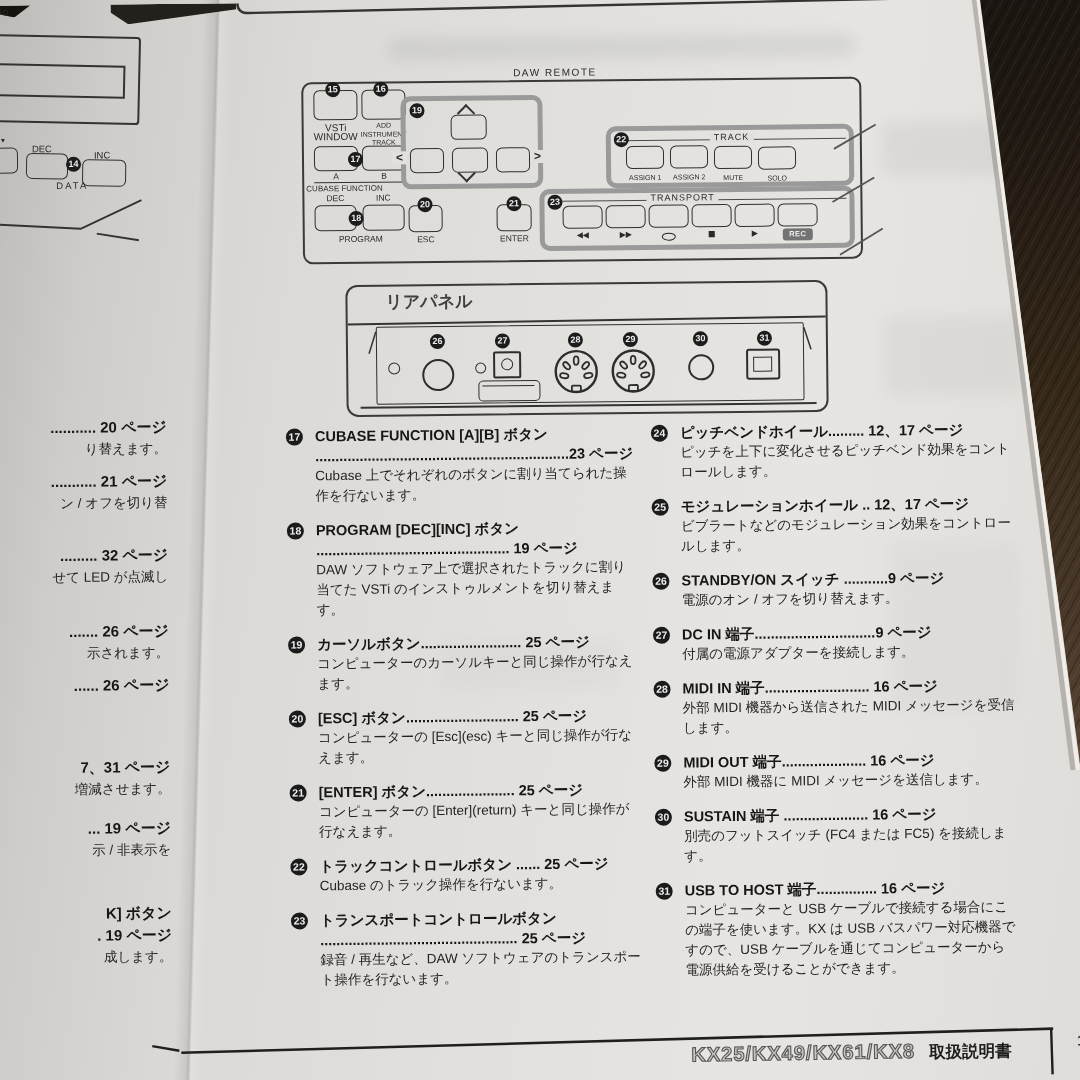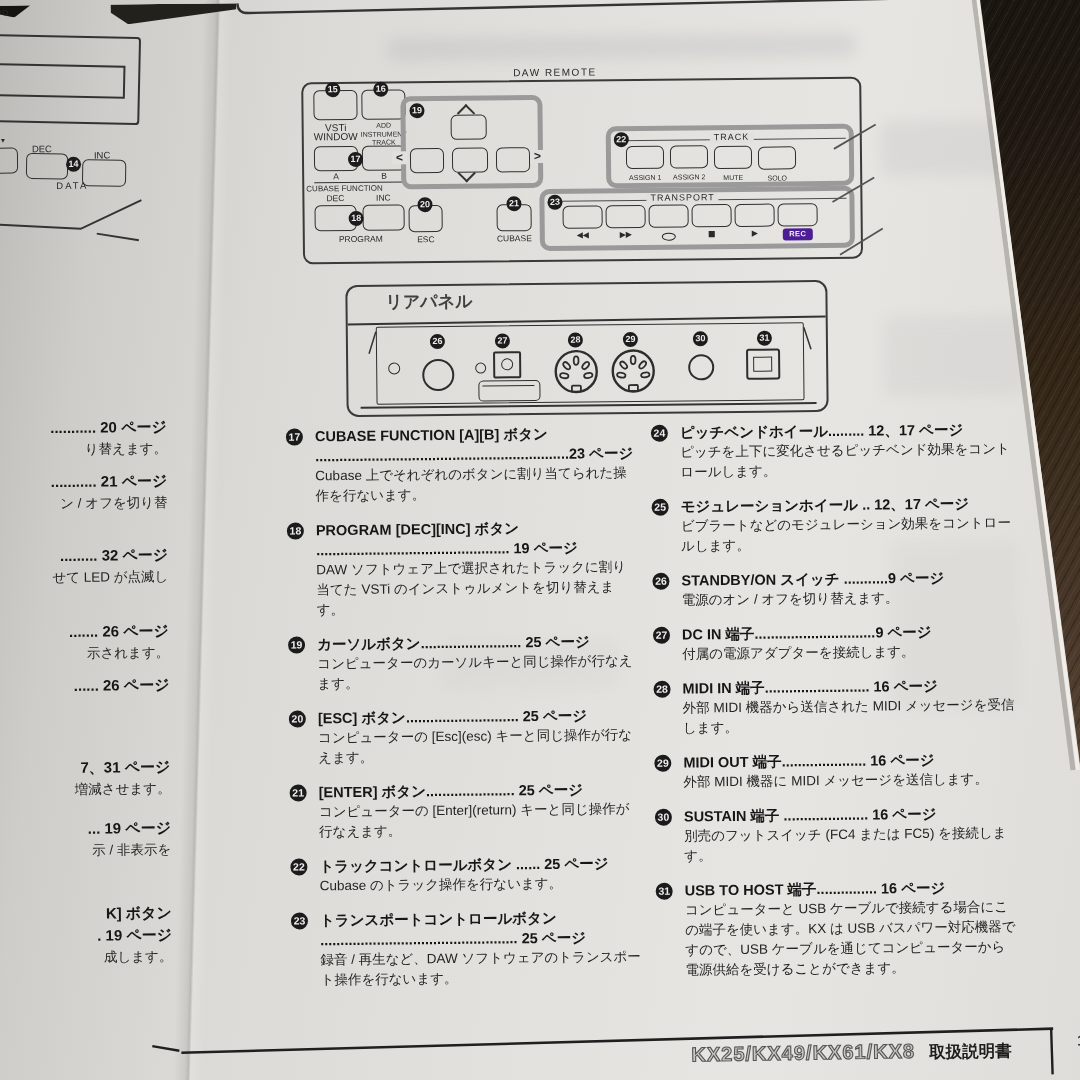"CUBASE" div.lbl { text: CUBASE -> ENTER }
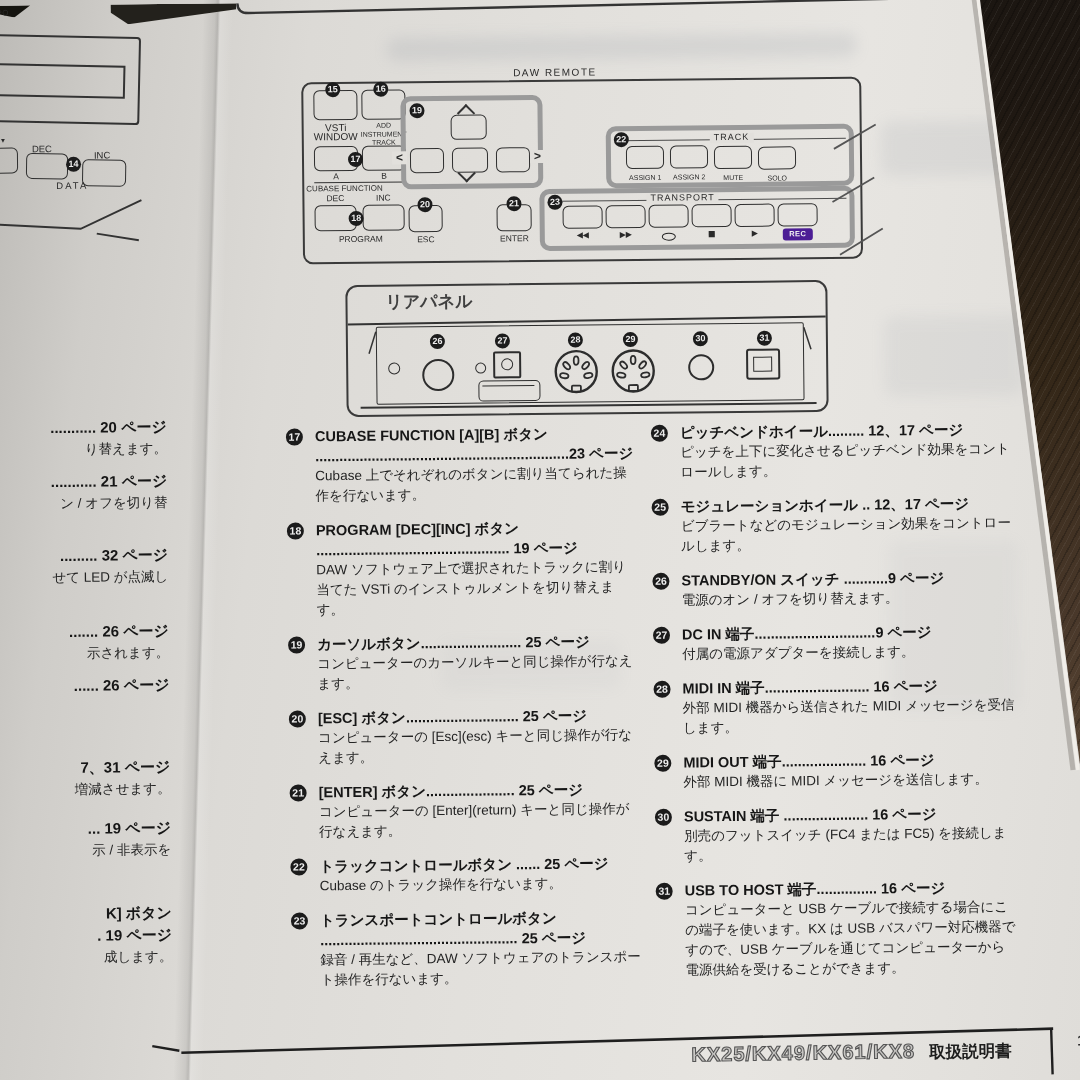"REC" .rec { background: #4c1d95 -> #737373 }
